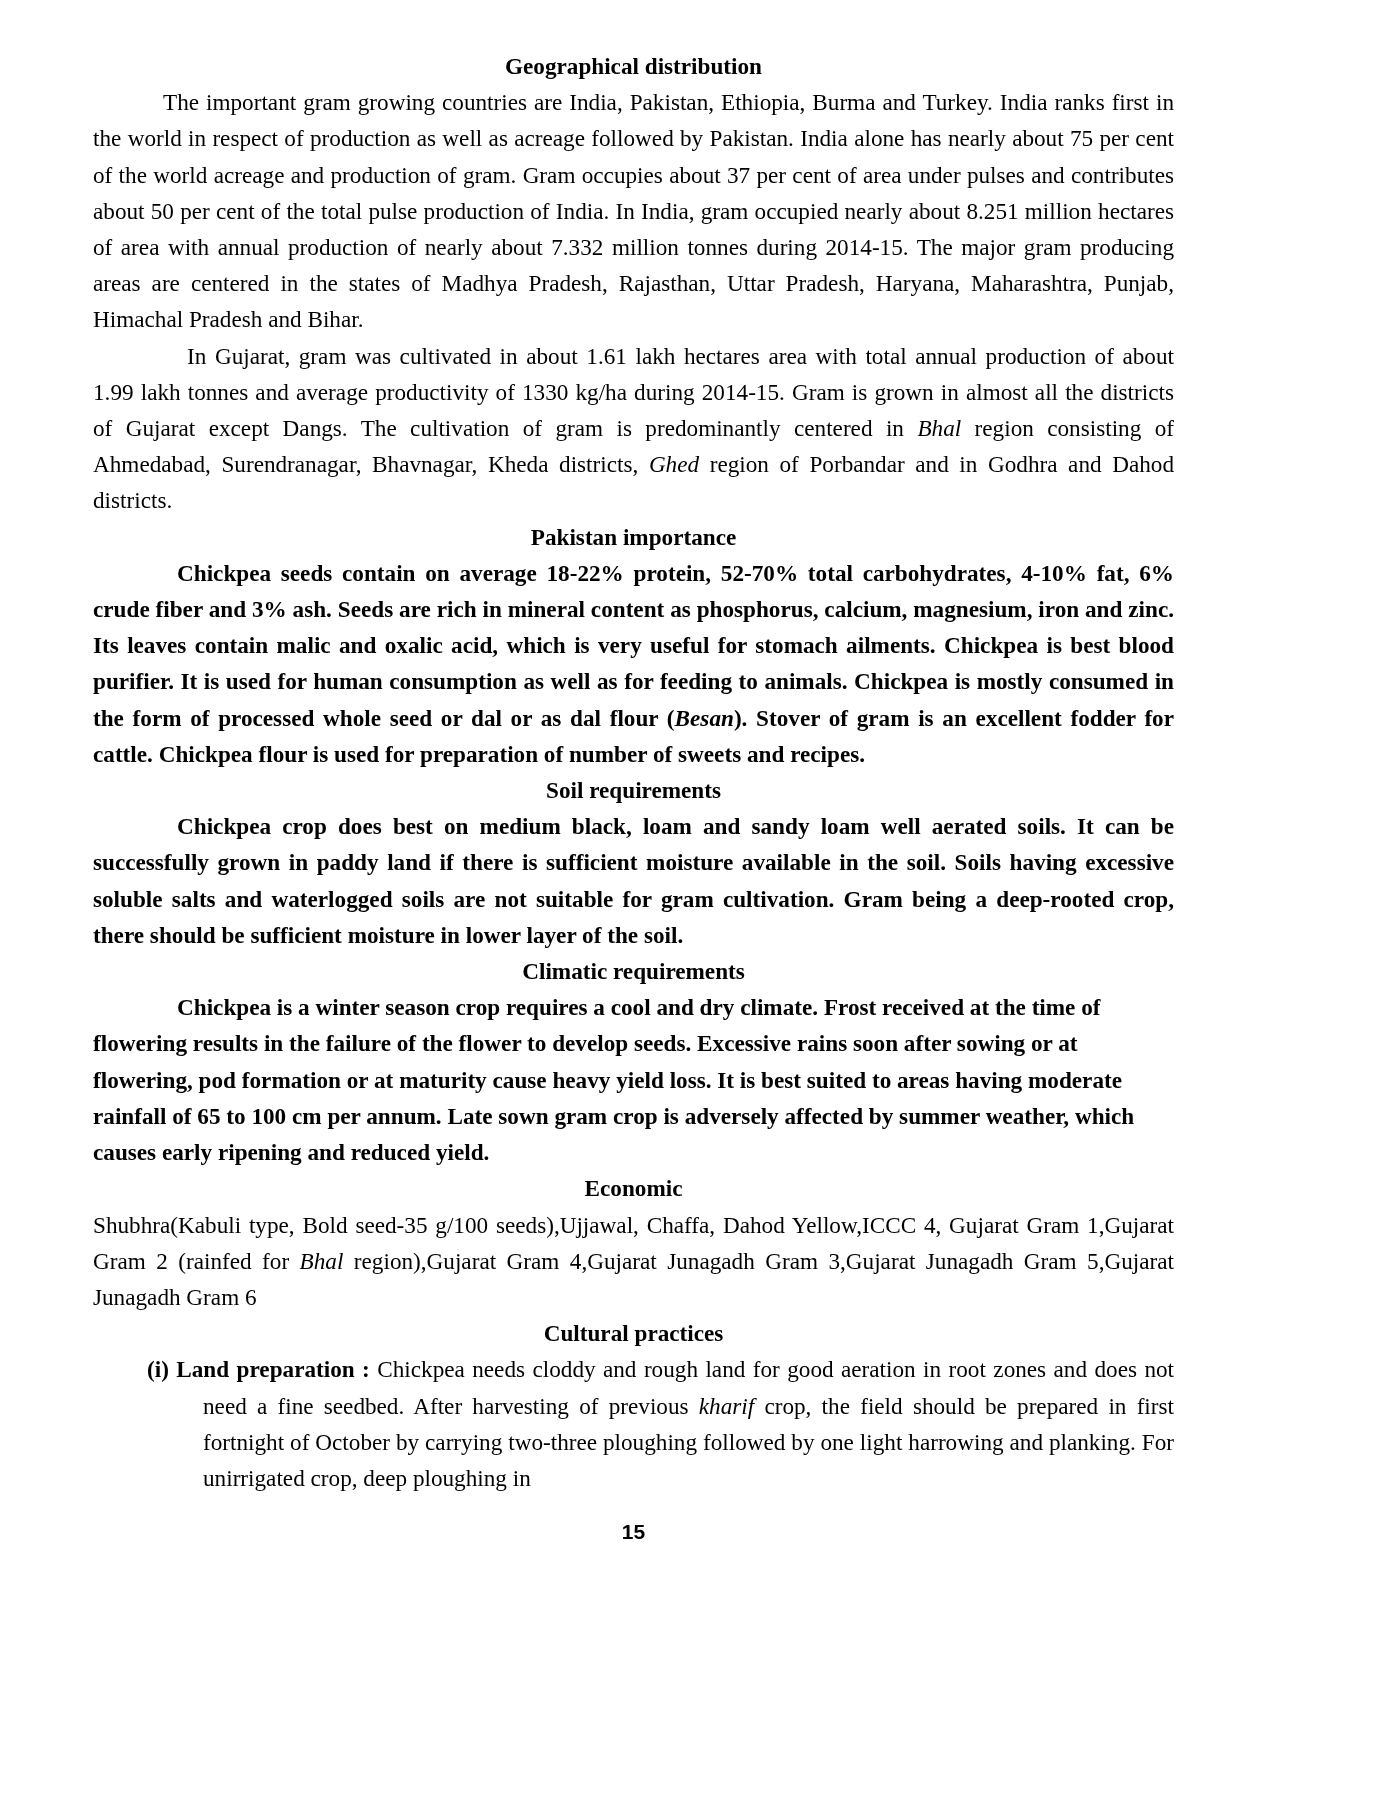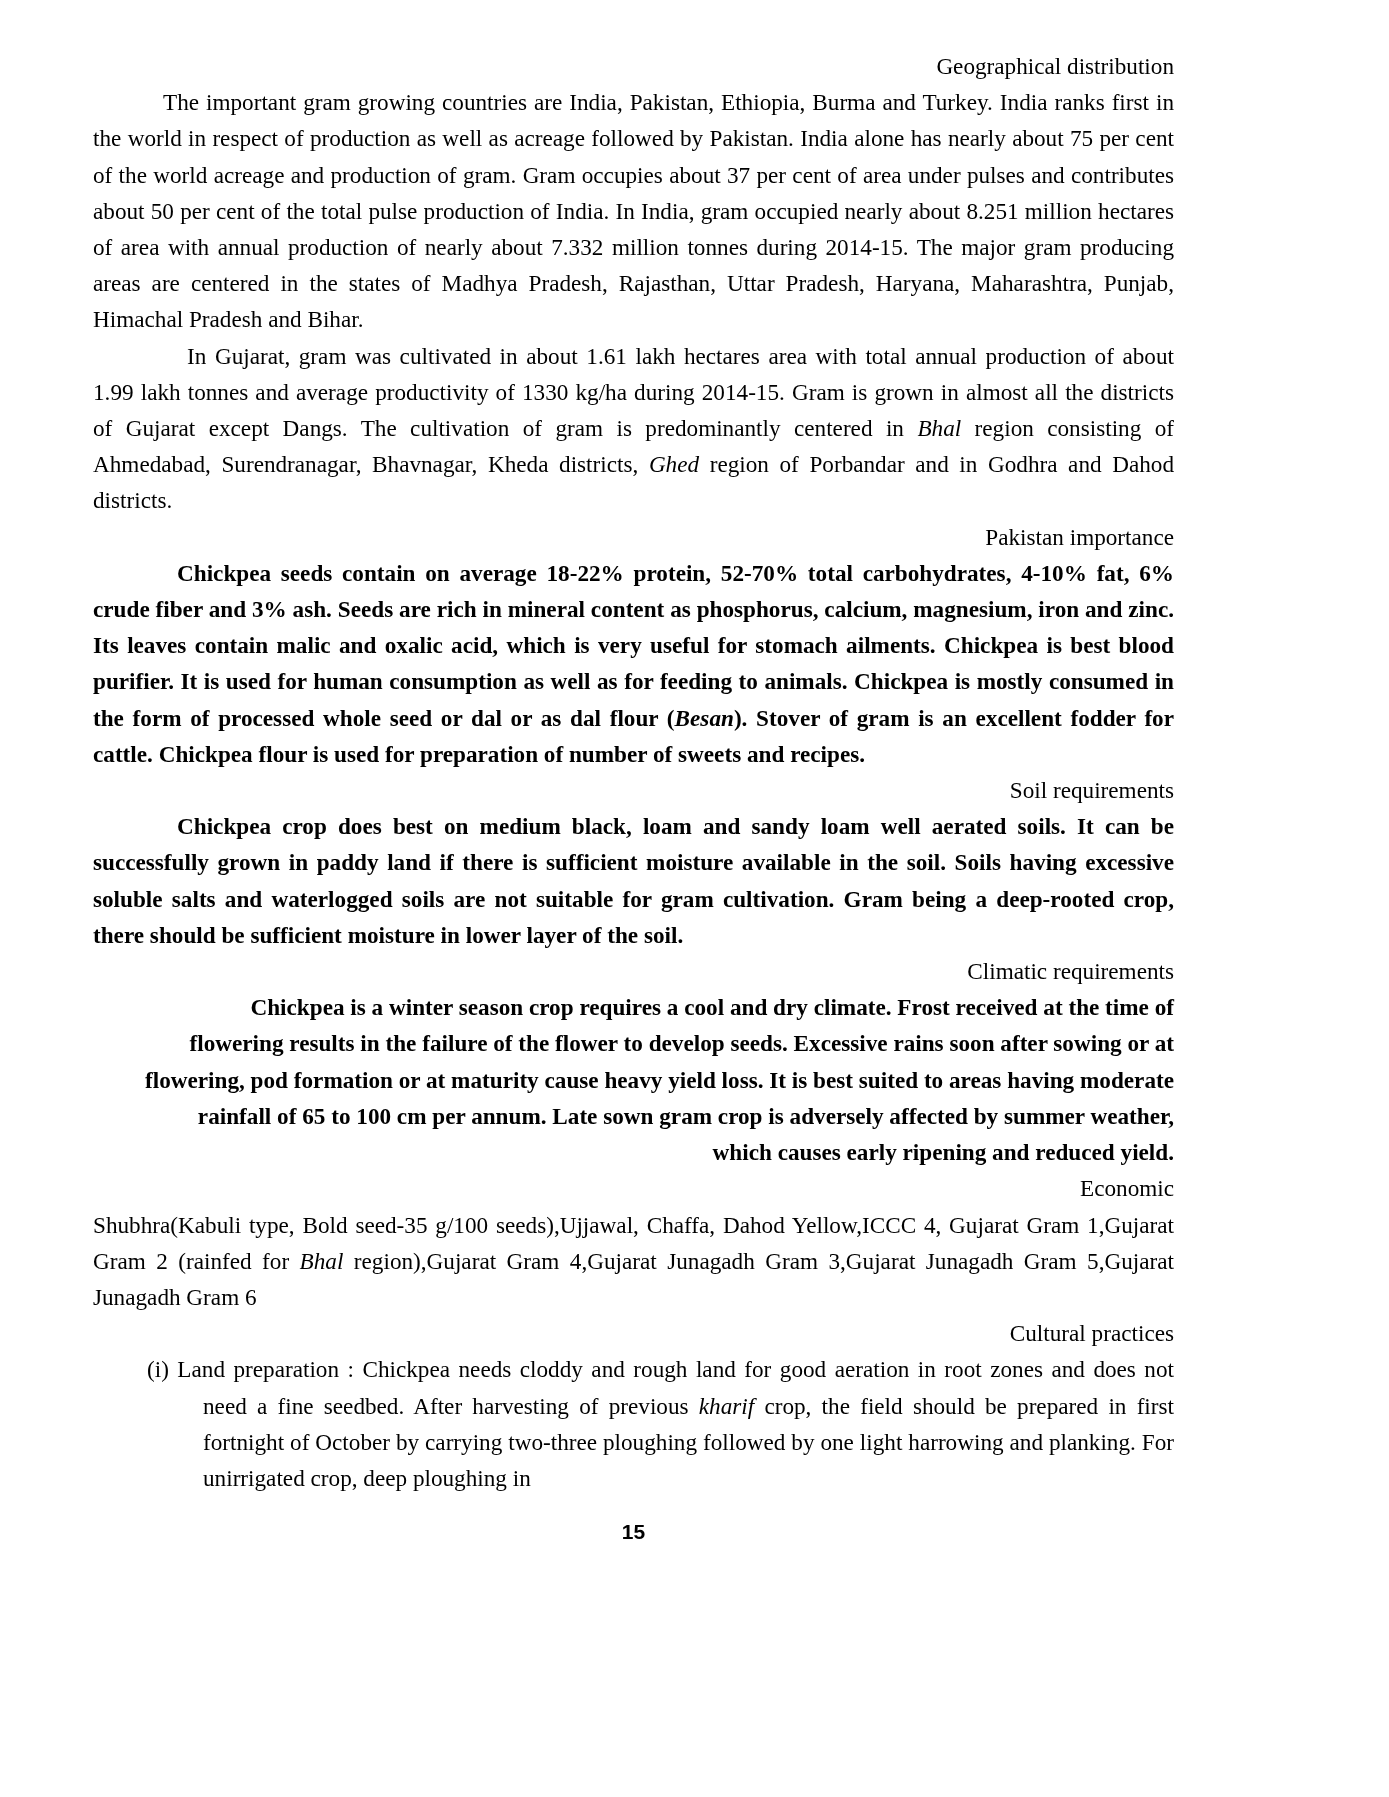"Geographical distribution" .heading { font-weight: normal -> bold; text-align: right -> center }
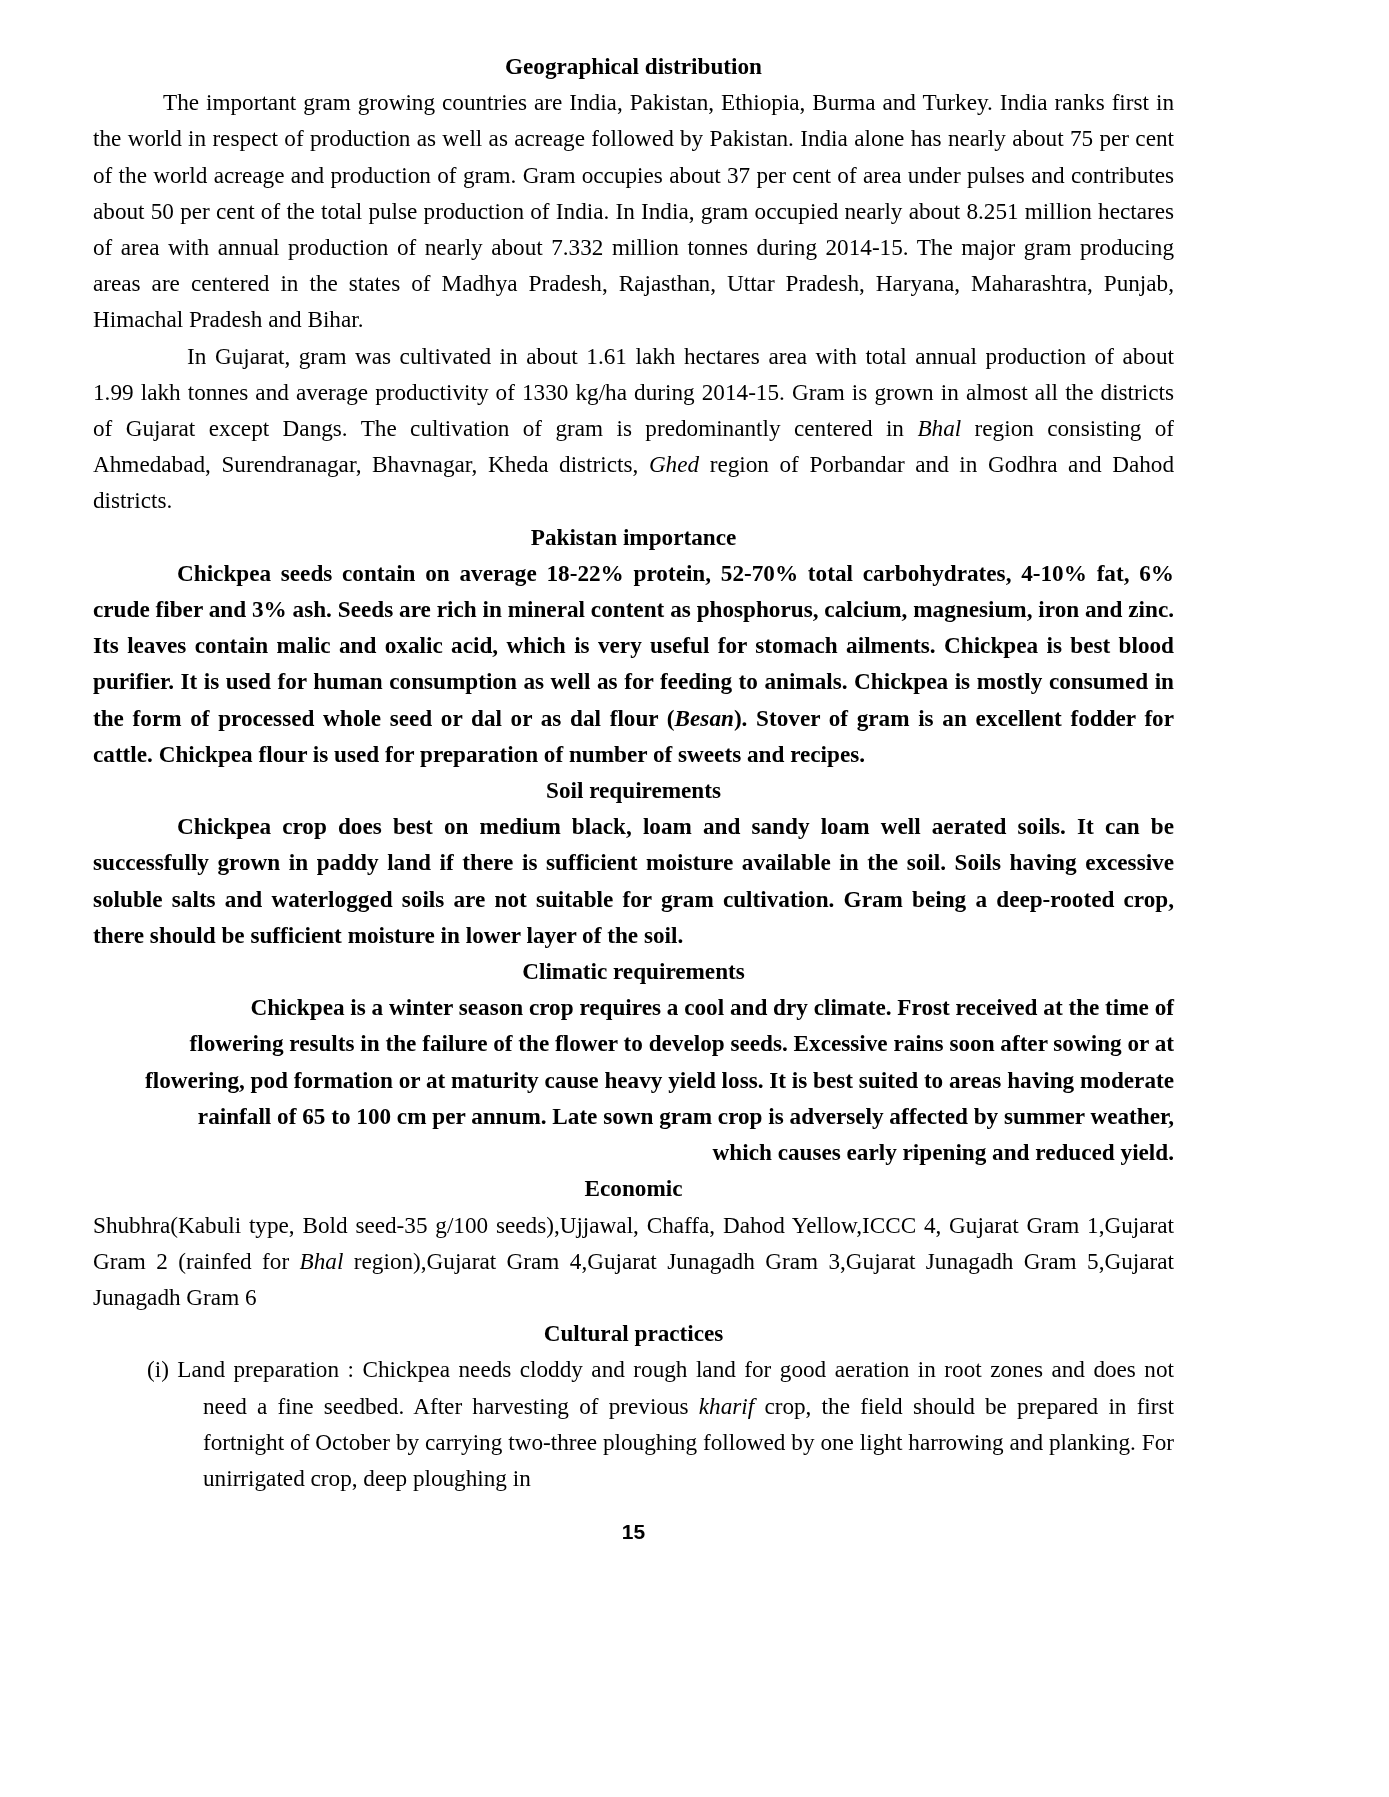"Chickpea is a winter season" p.para.align-left { margin-left: 48px -> none; text-align: right -> left }
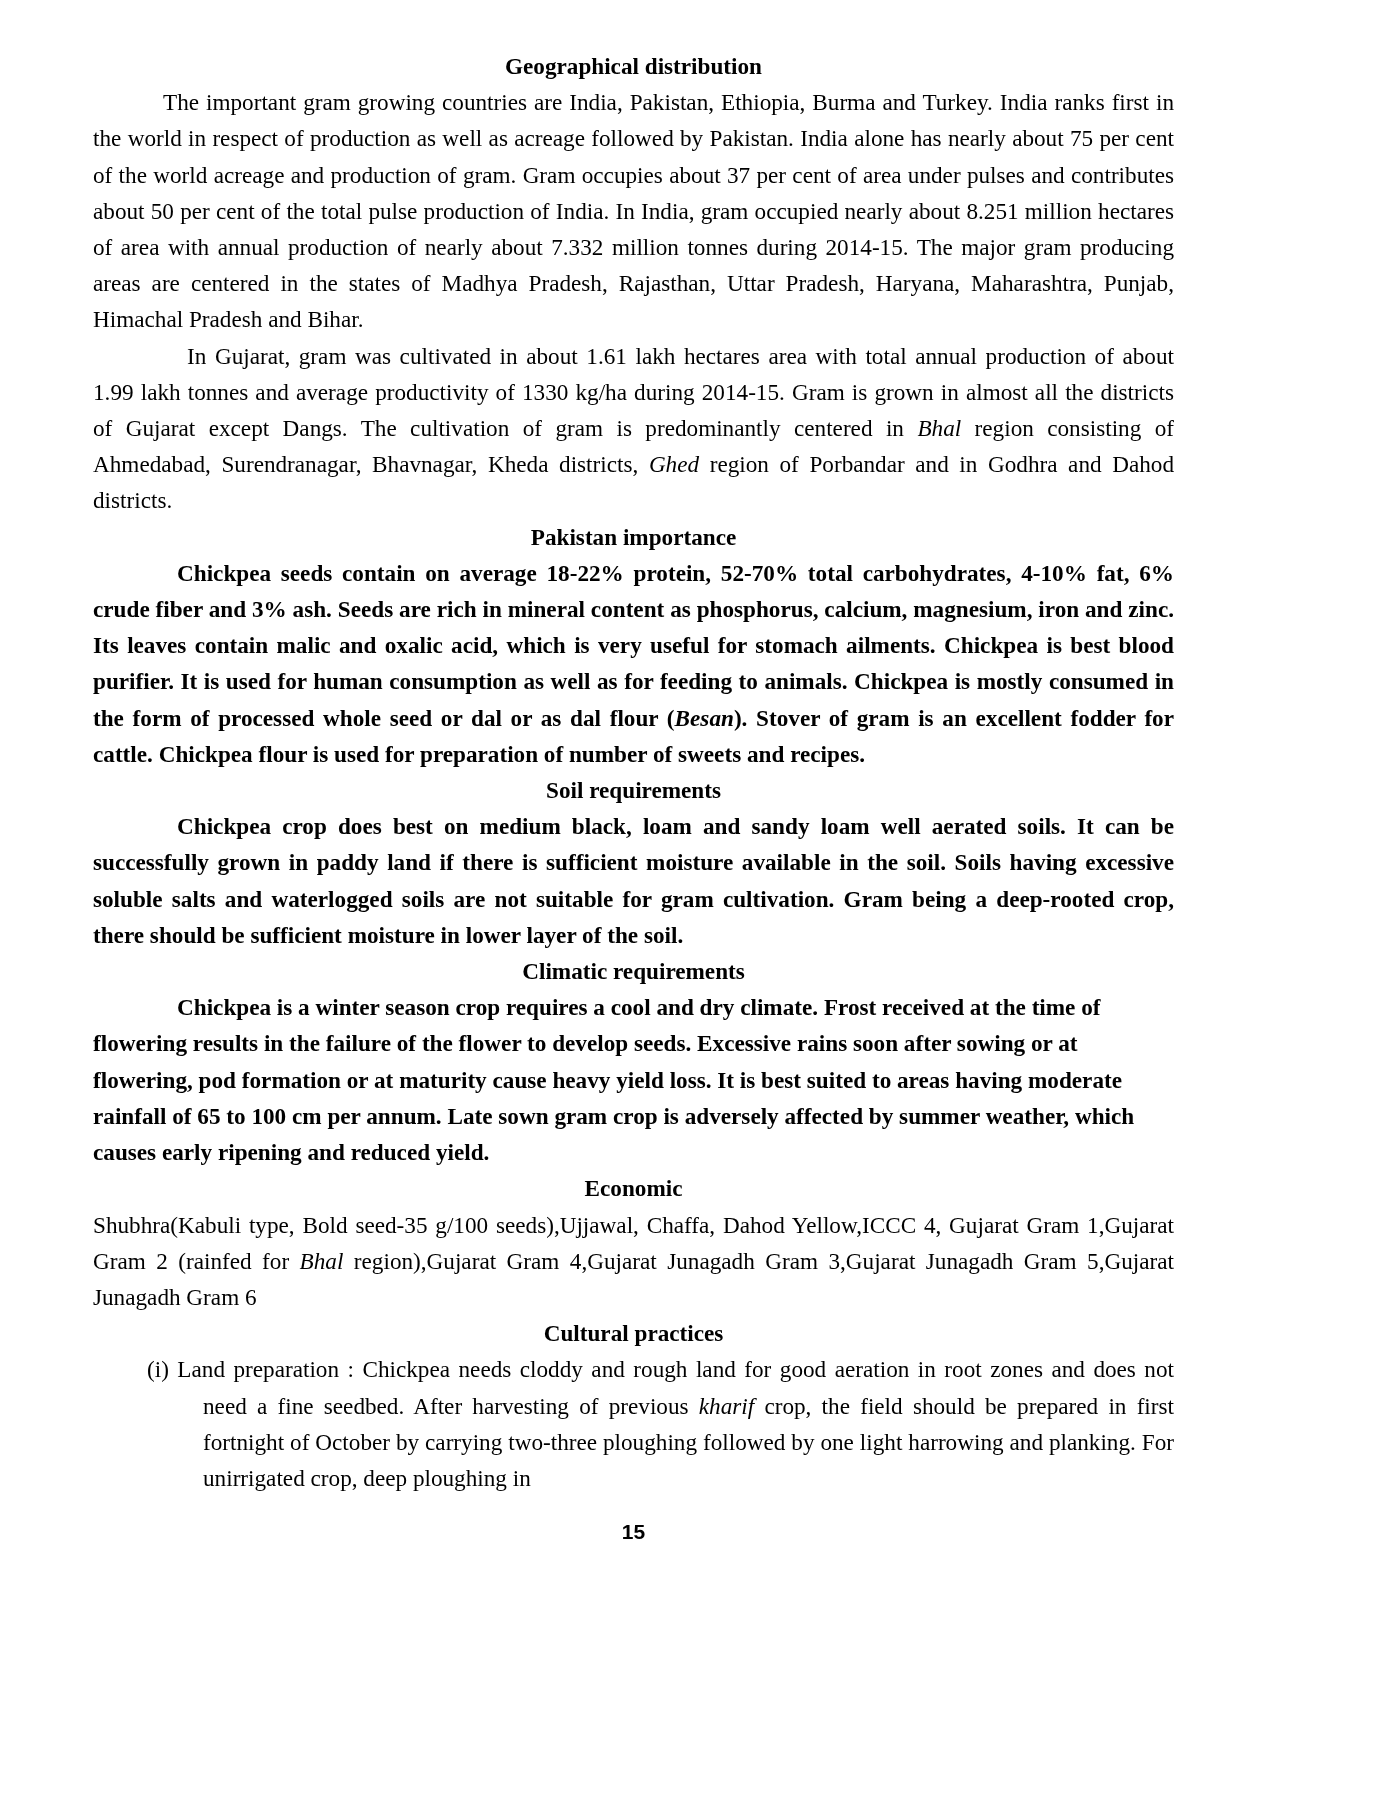"(i) Land preparation :" b { font-weight: normal -> bold }
